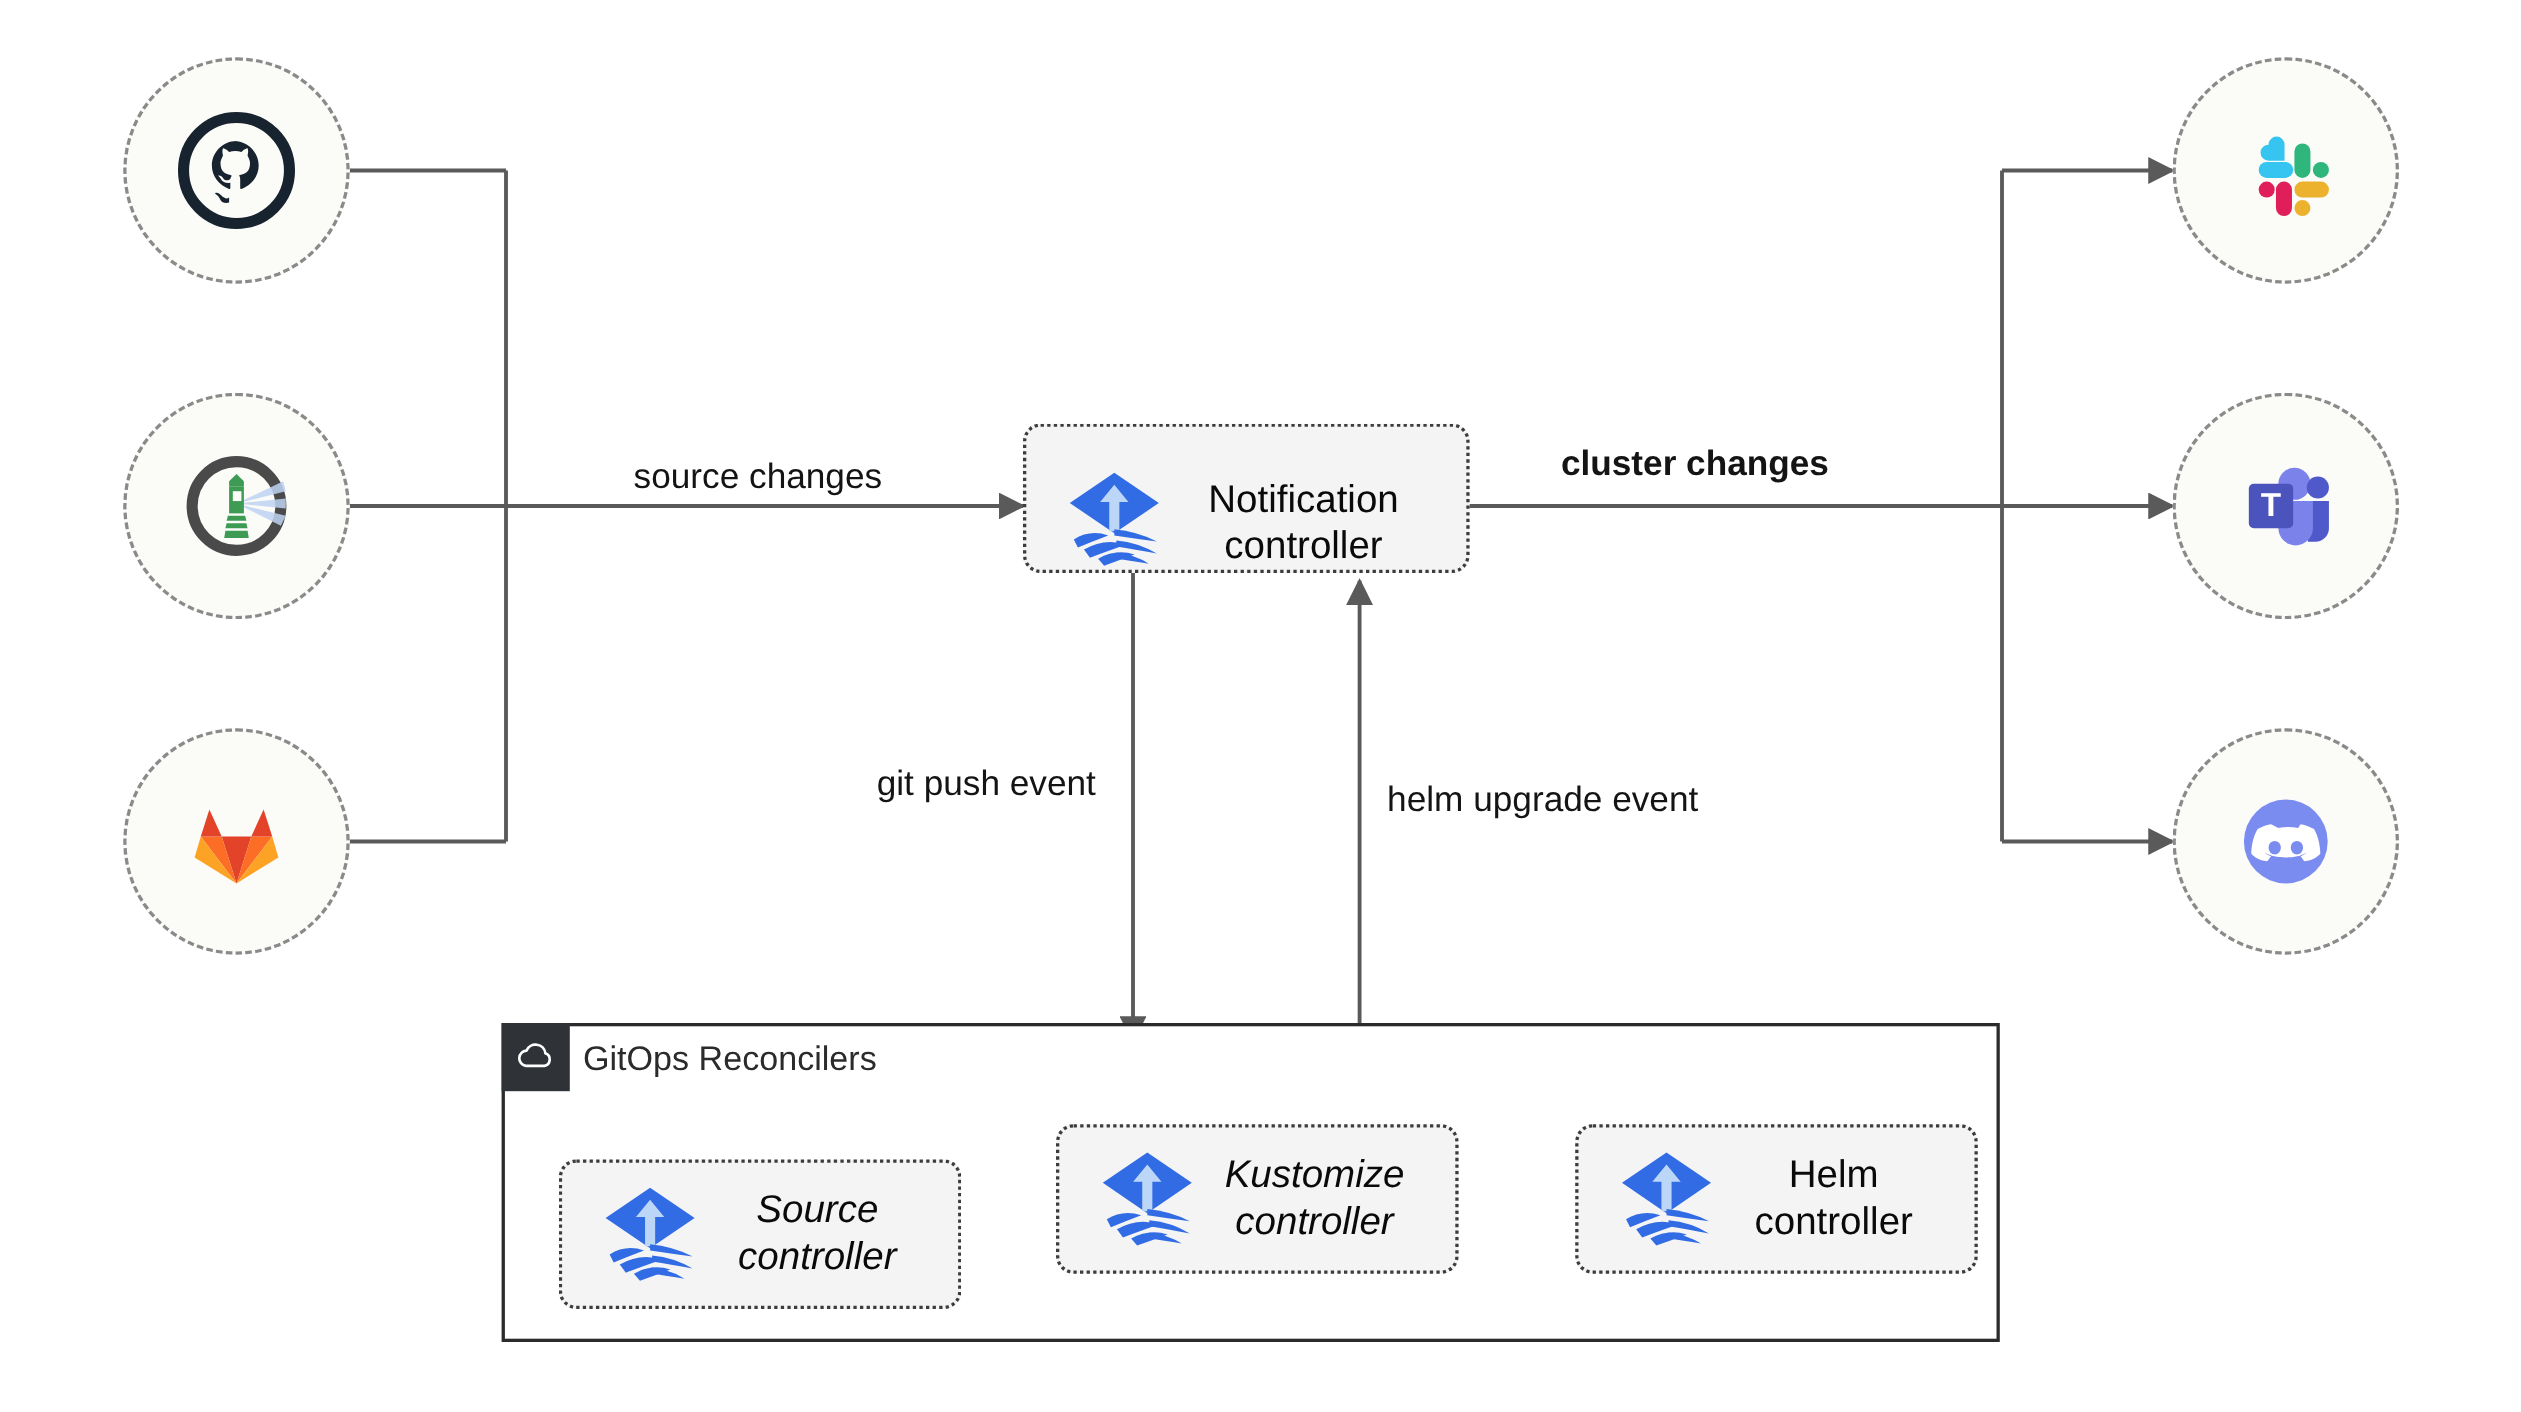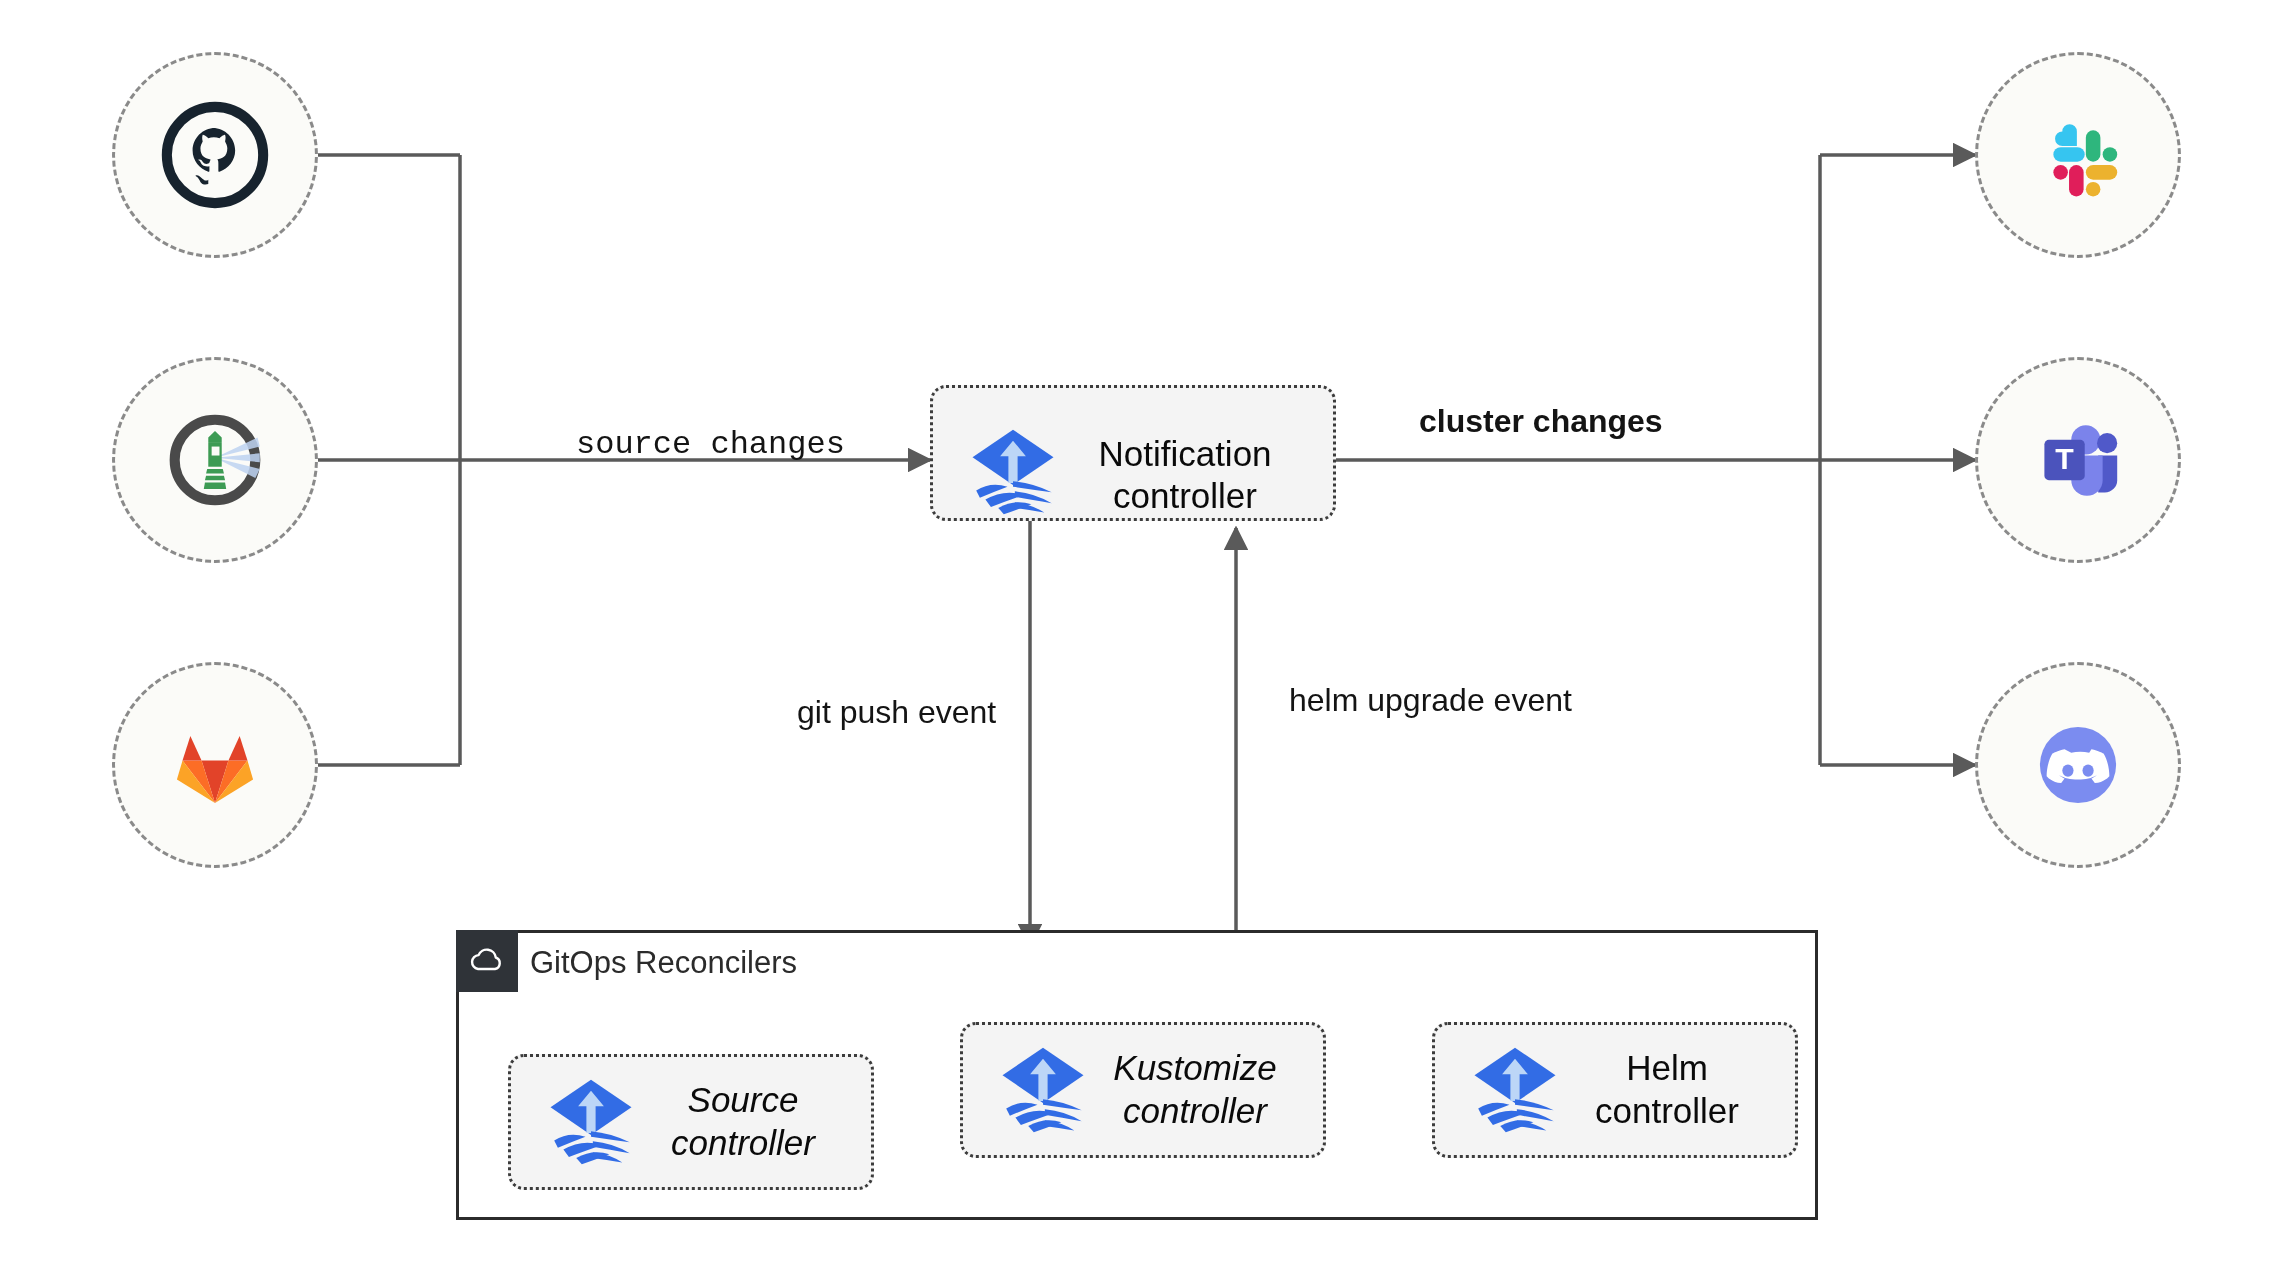"source changes" div.edge-label { font-family: Liberation Mono, monospace -> none; top: 426px -> 415px }
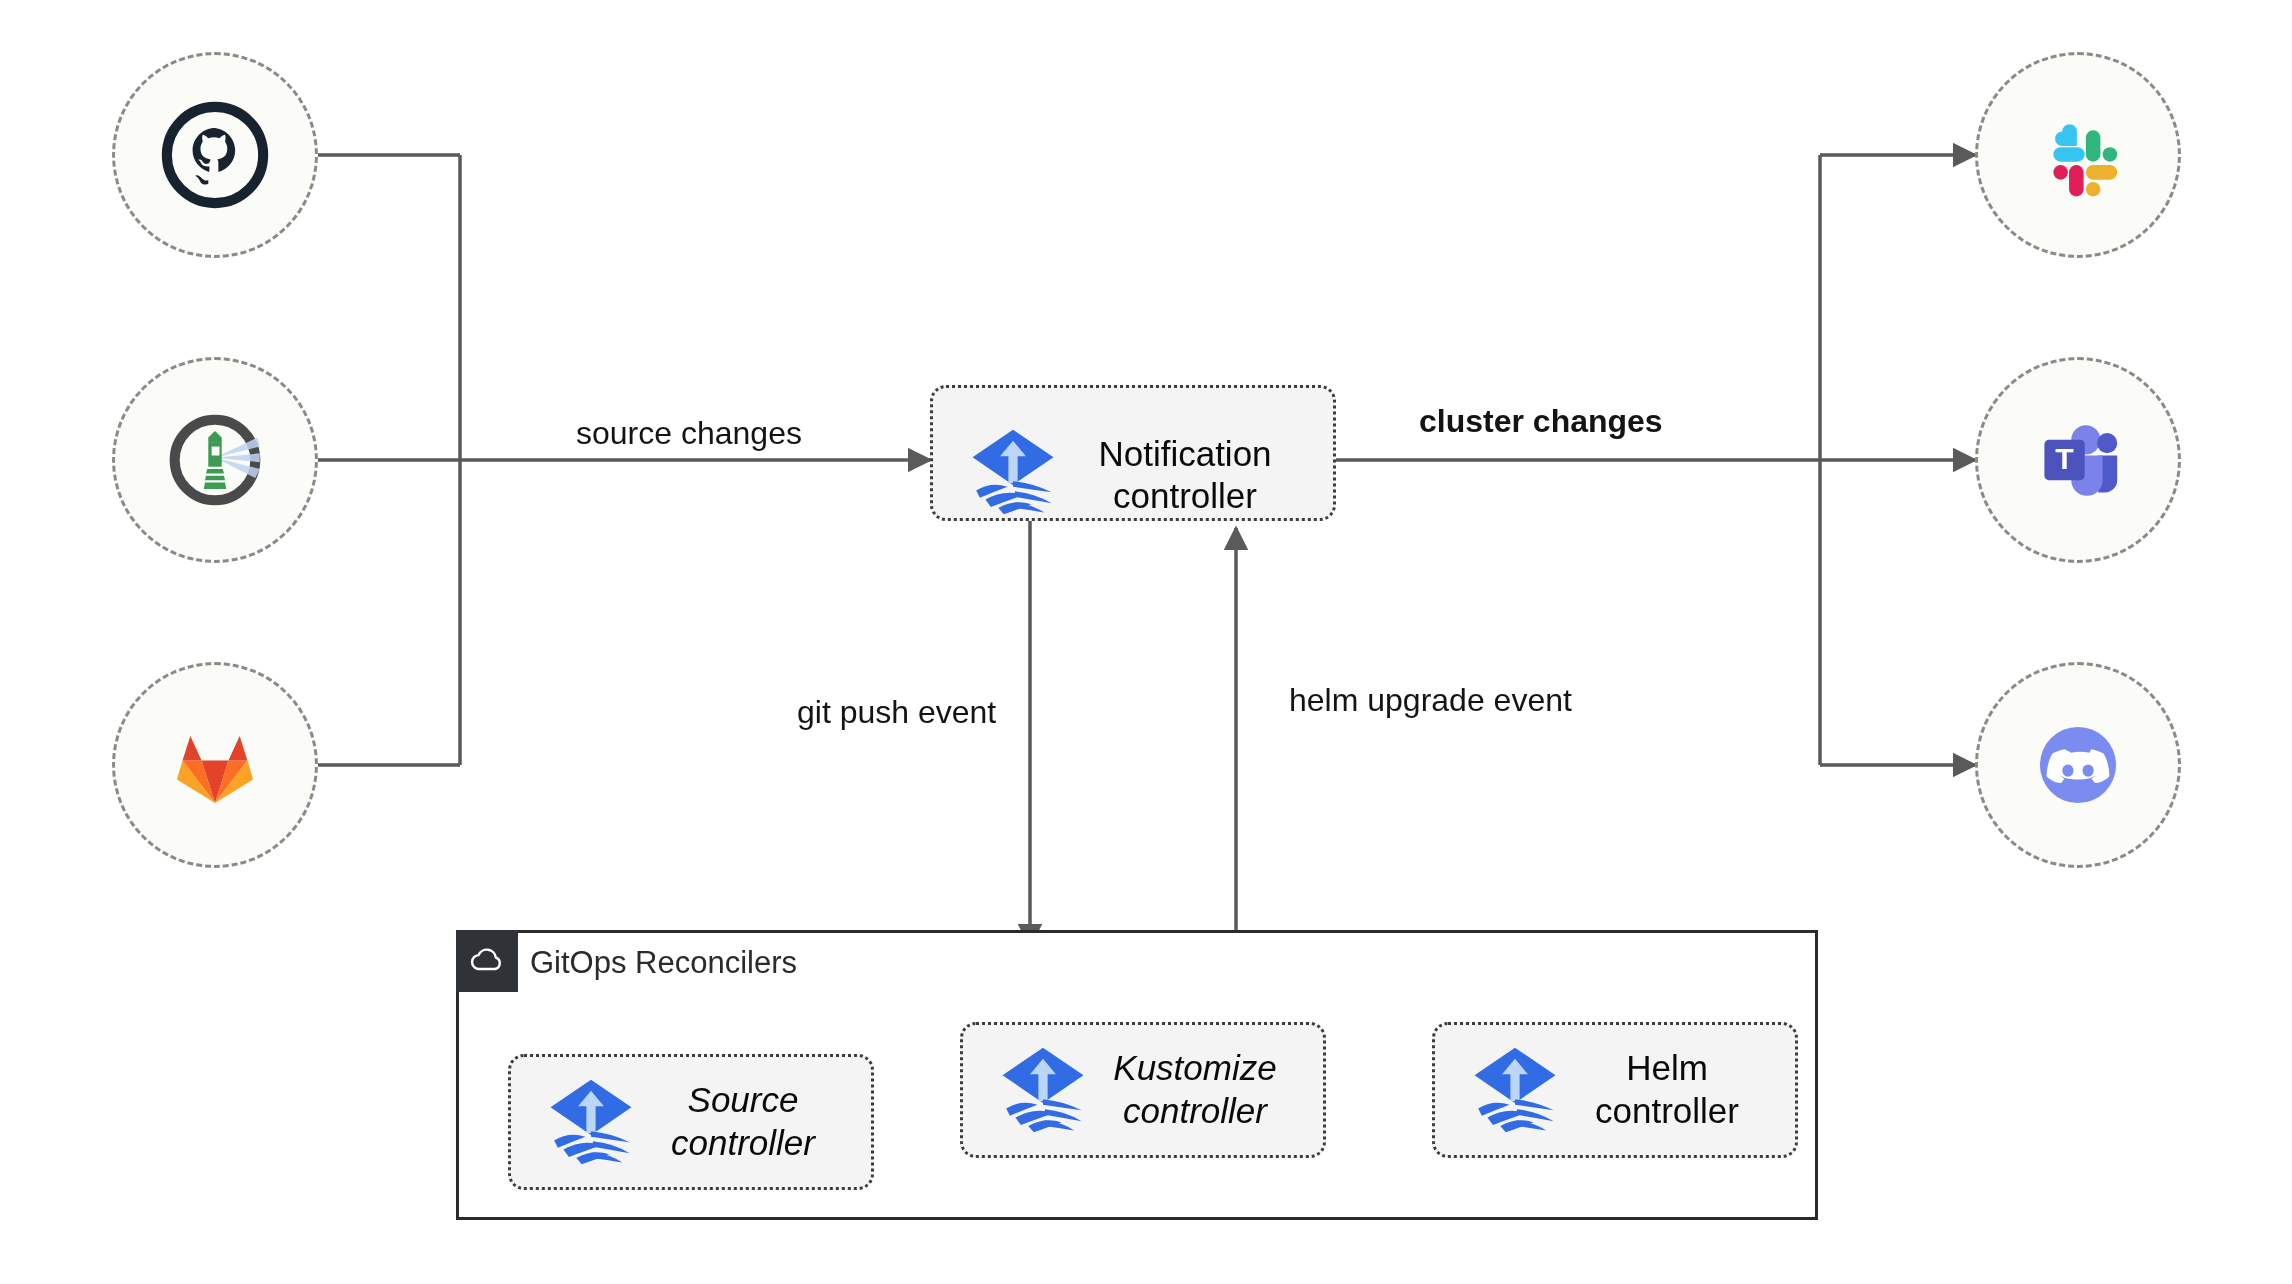"helm upgrade event" div.edge-label { margin-left: 28px -> none; top: 682px -> 708px }
